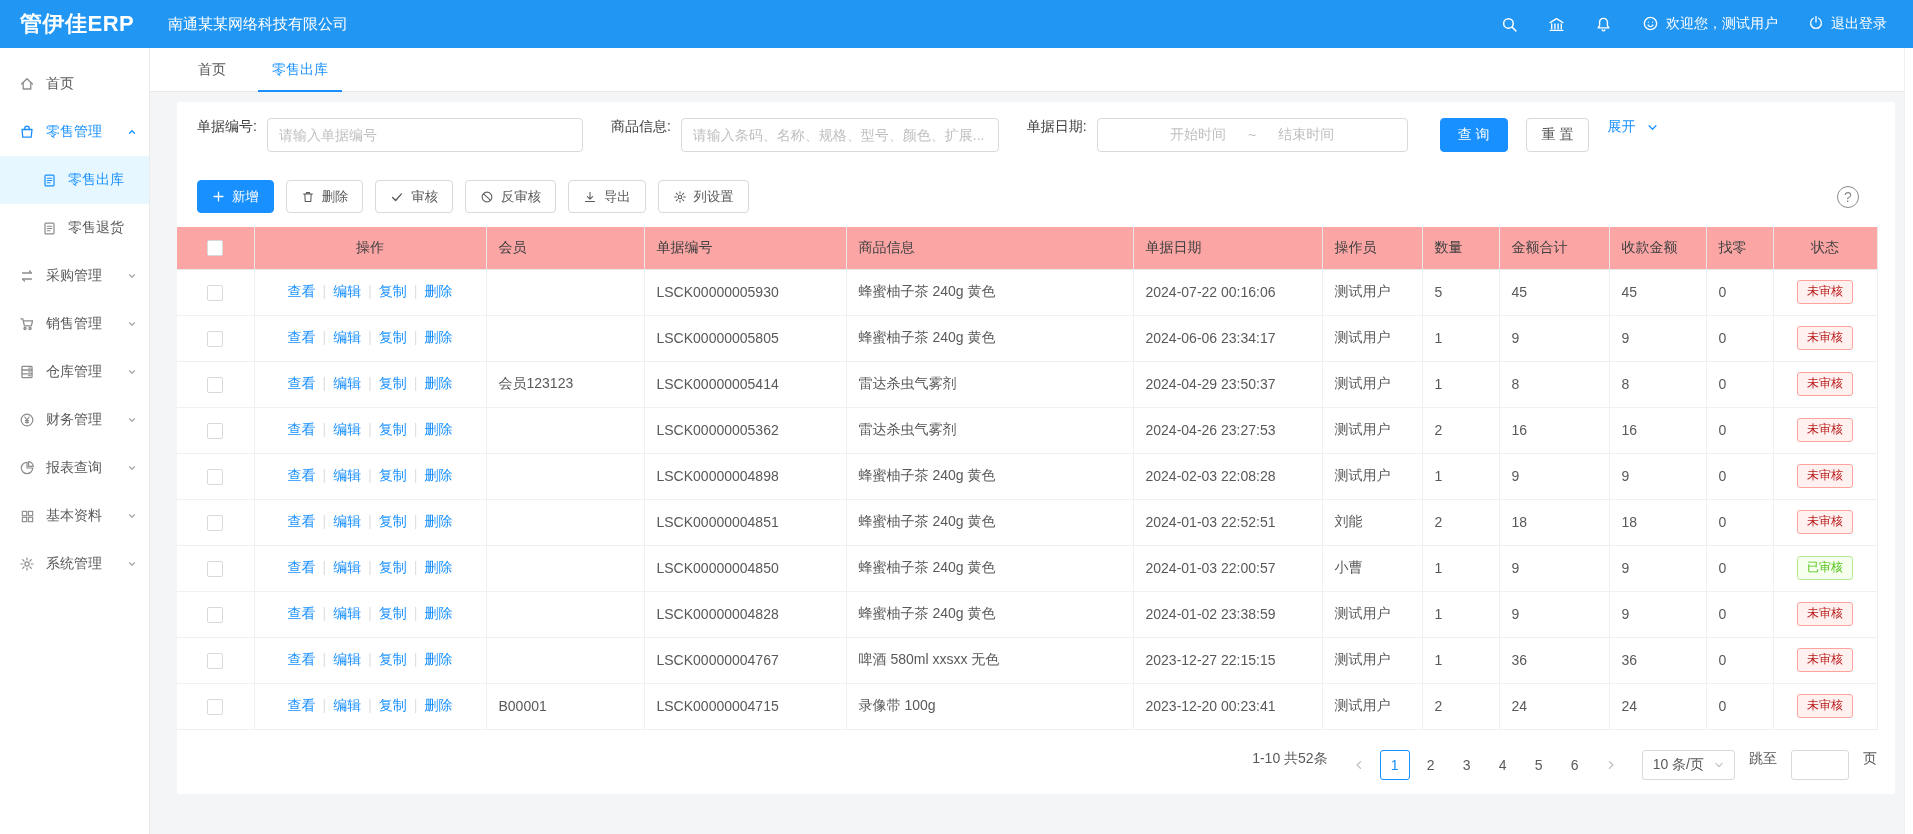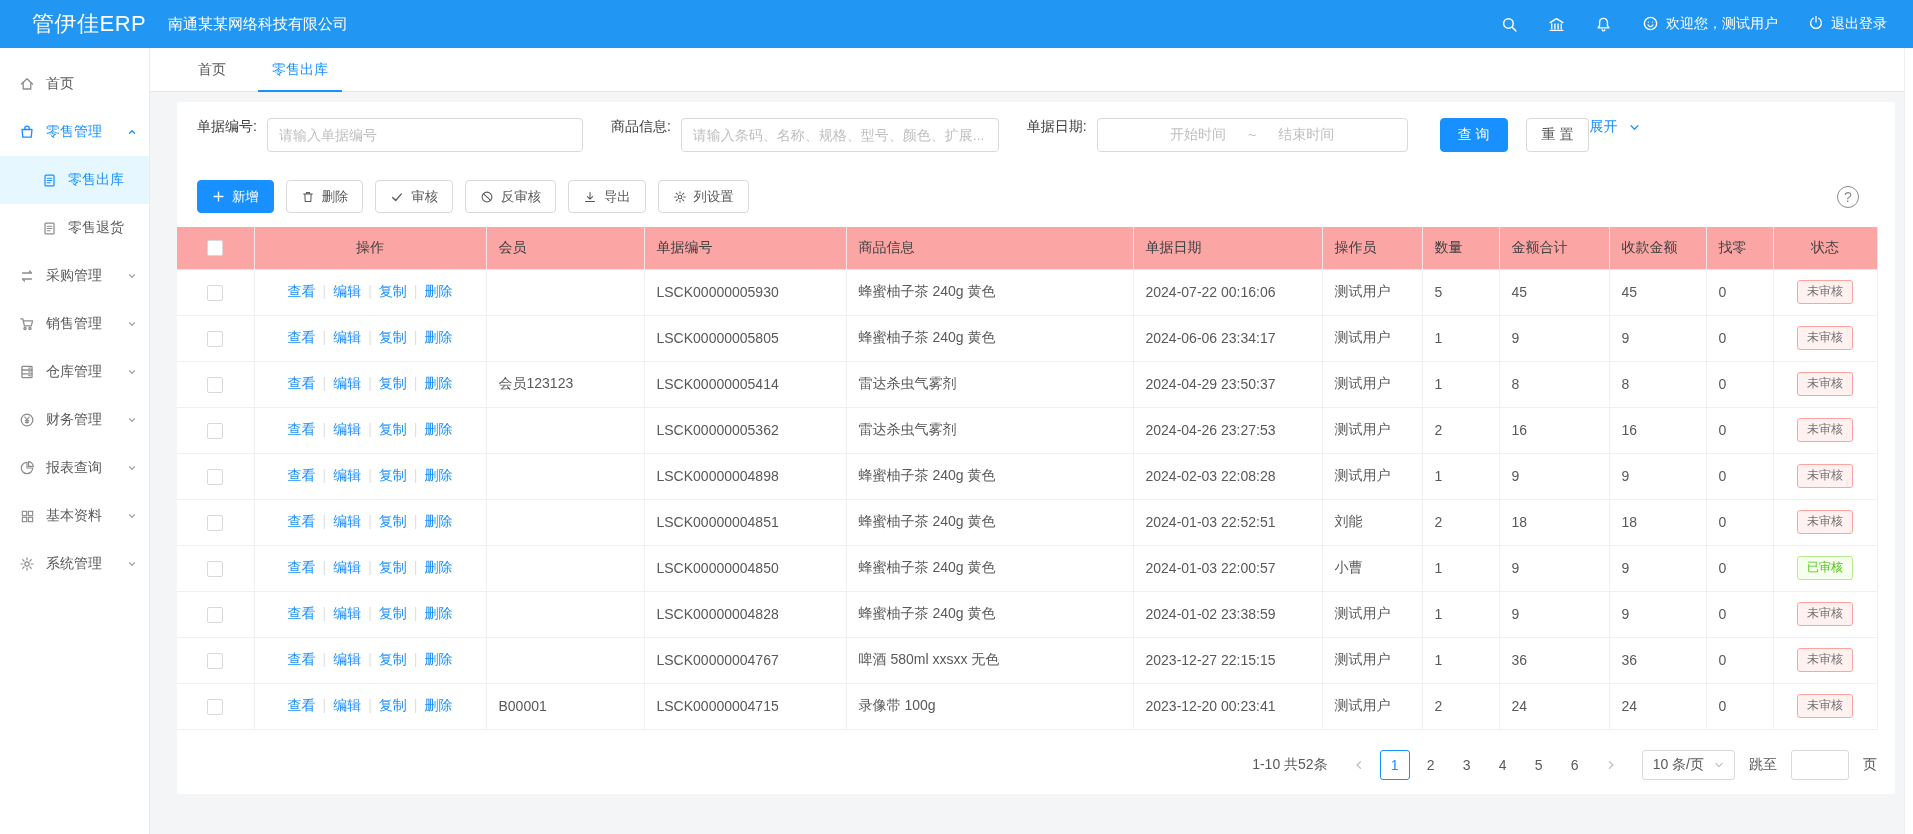"管伊佳ERP" .logo { font-weight: normal -> bold; padding-left: 32px -> 20px }
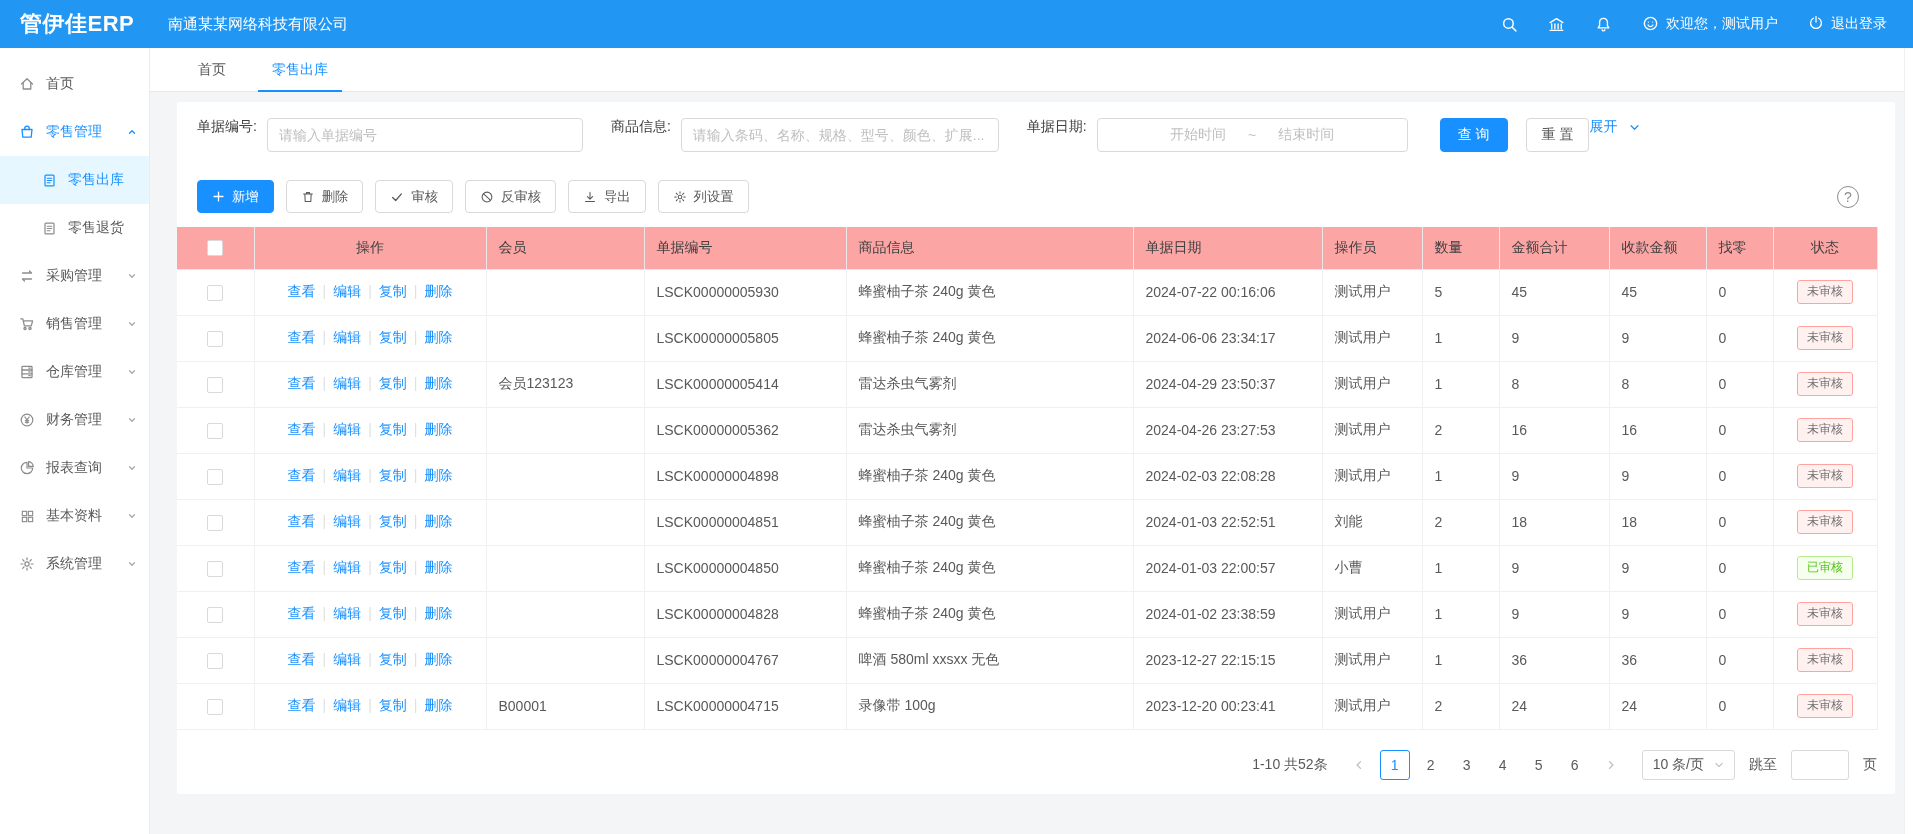"展开" .expand-link { margin-left: none -> 18px }
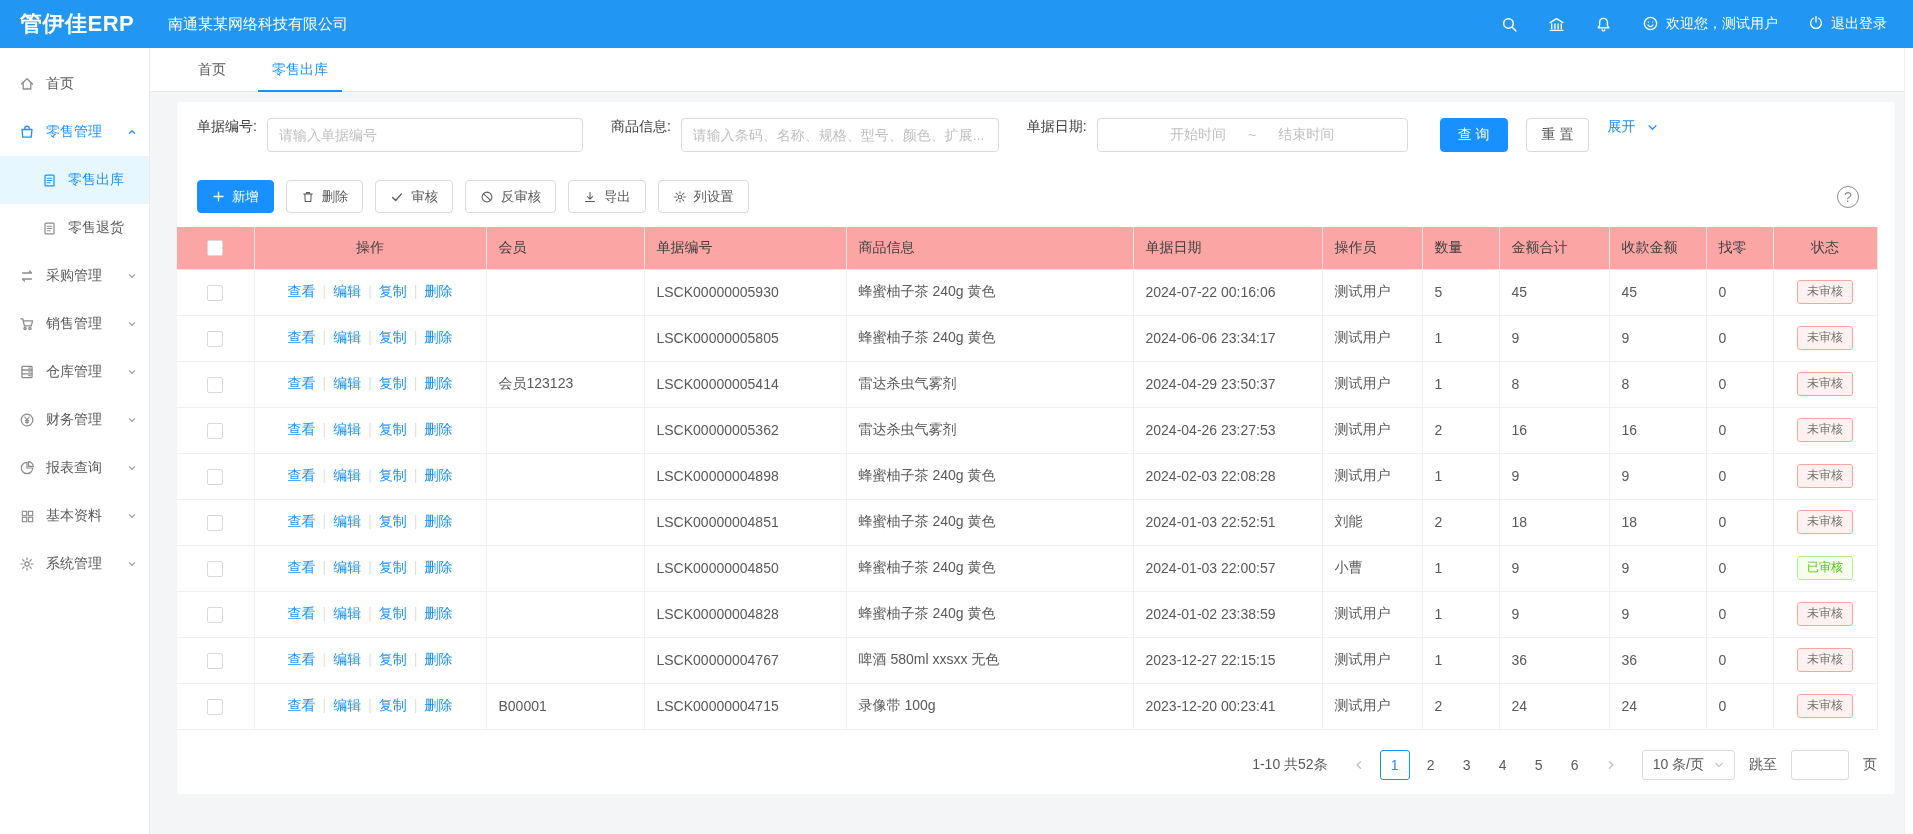"未审核" .badge.red { color: #737373 -> #b91c1c }
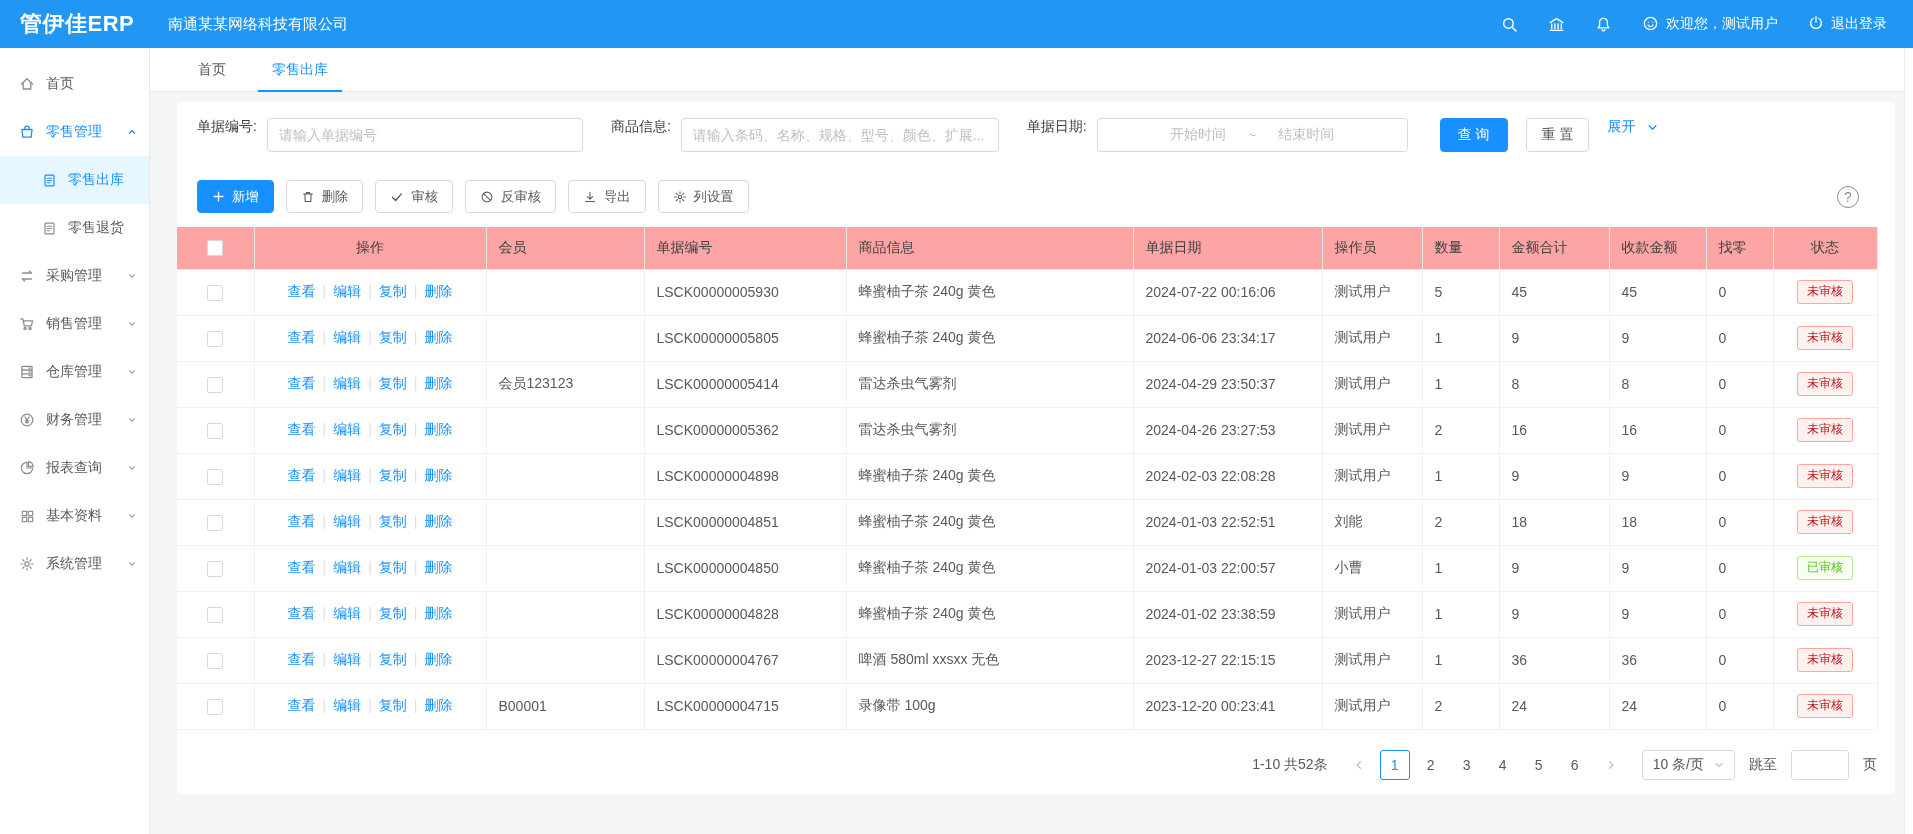"1-10 共52条" .pager { align-items: center -> none }
